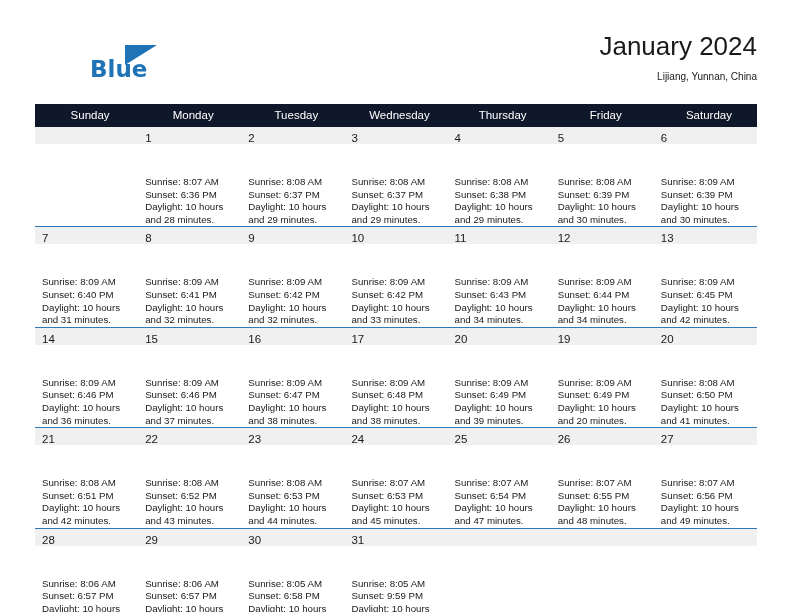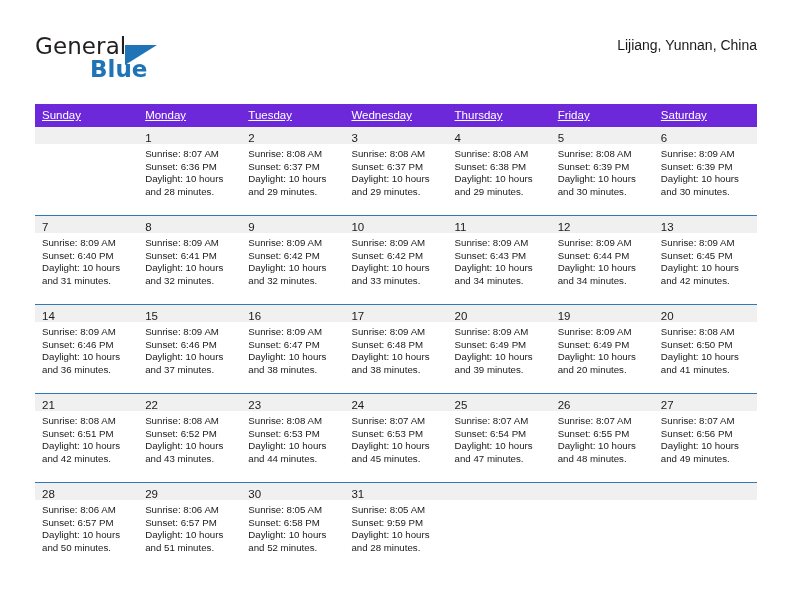"General" span.logo-general { html: <span>General</span> -> none }
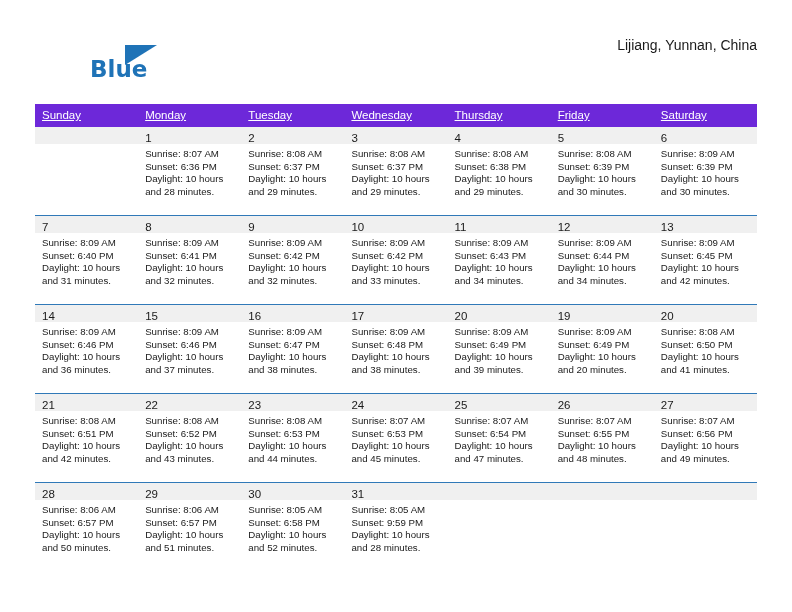"January 2024" div.cal-title { html: none -> <div>January 2024</div> }
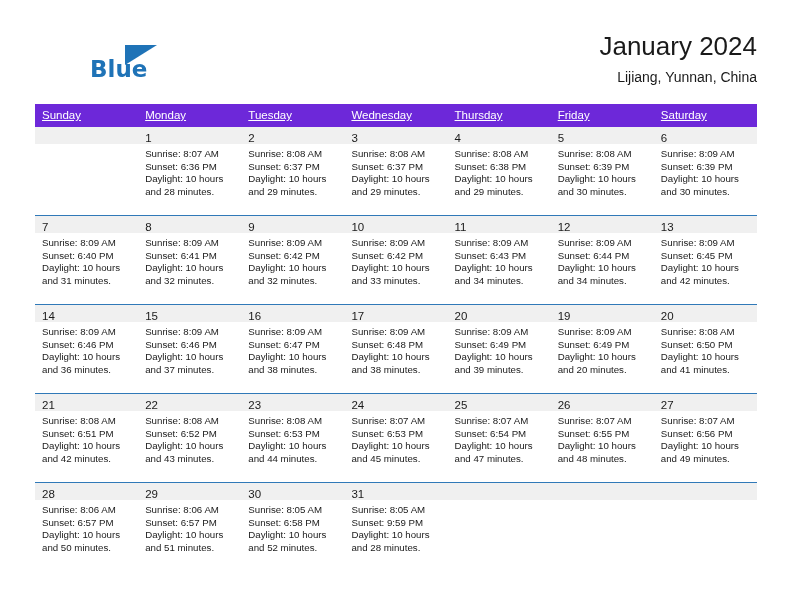"Lijiang, Yunnan, China" .cal-subtitle { font-size: 14px -> 10px }
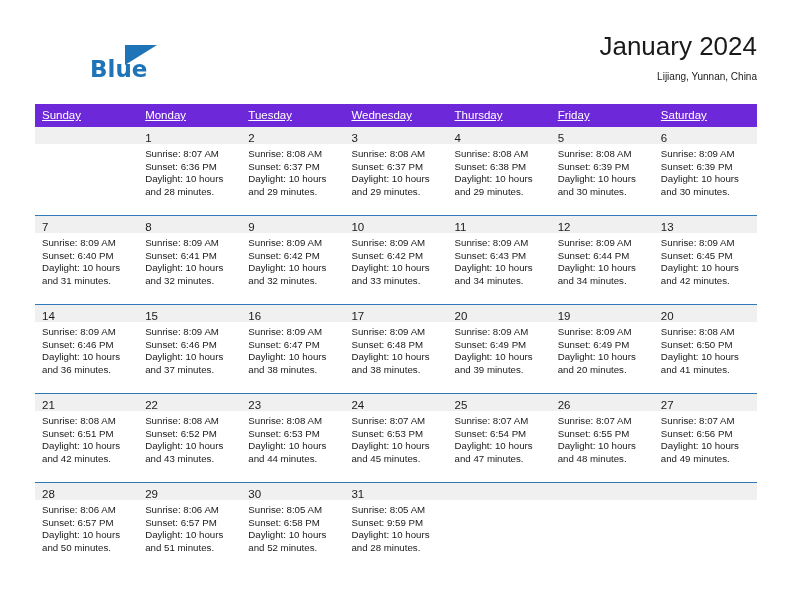"Sunday" thead th { background: #6d28d9 -> #0f172a; text-align: left -> center; text-decoration: underline -> none }
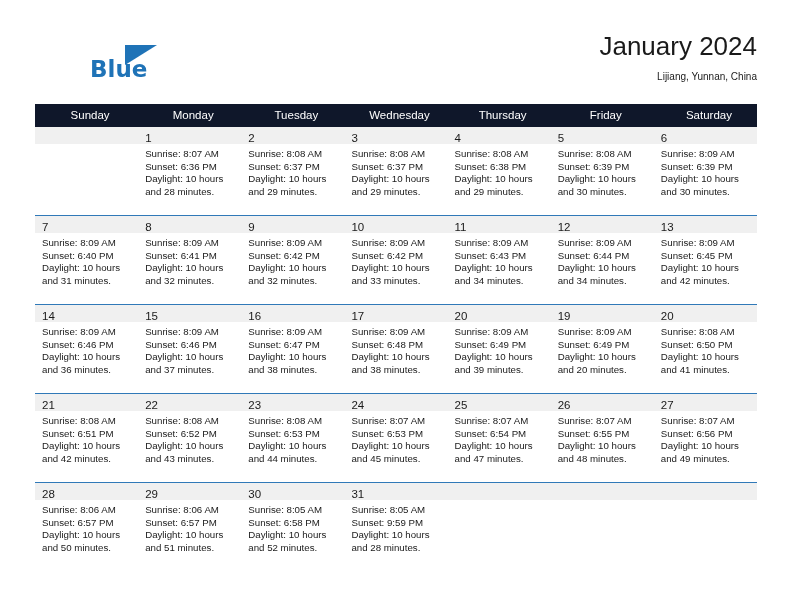"Sunrise: 8:07 AM" .details { margin-top: none -> 28px }
